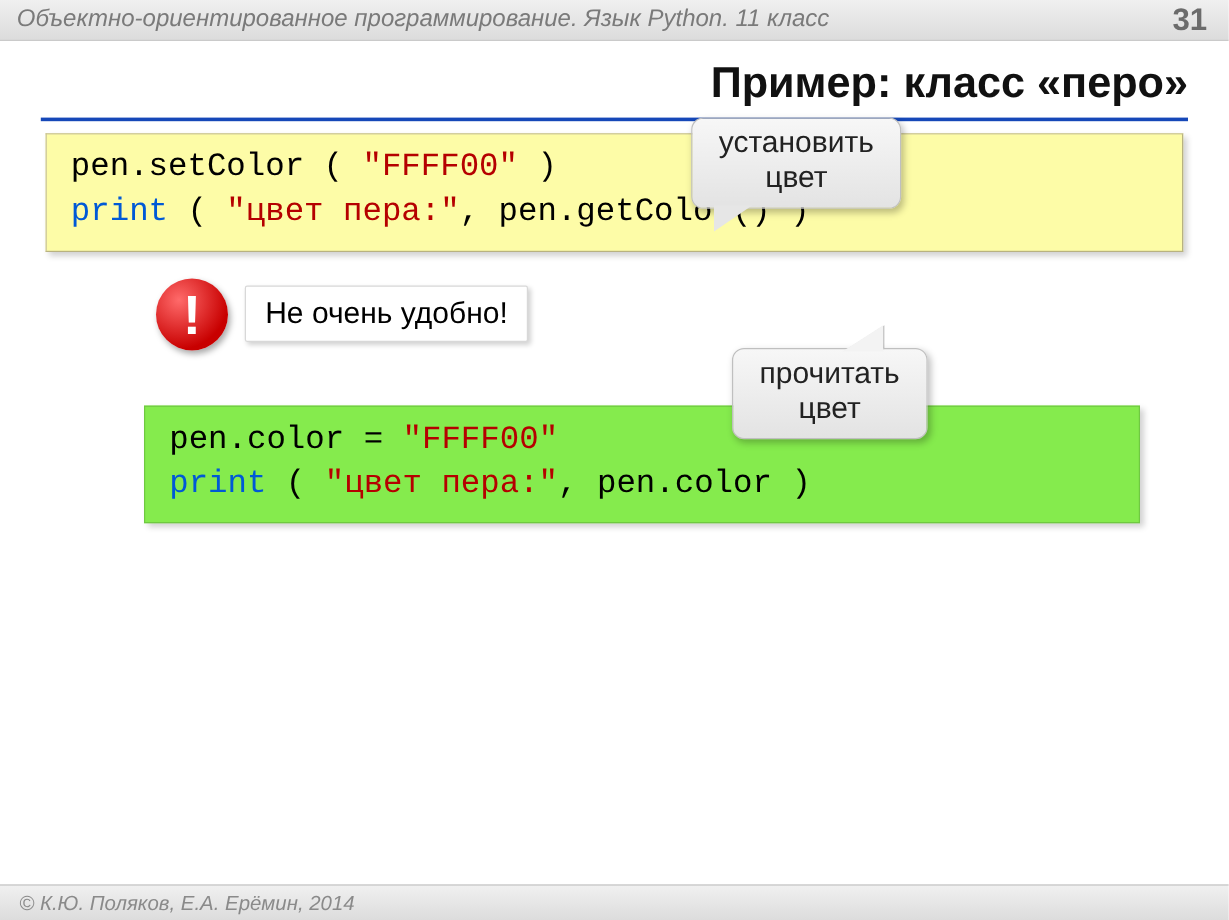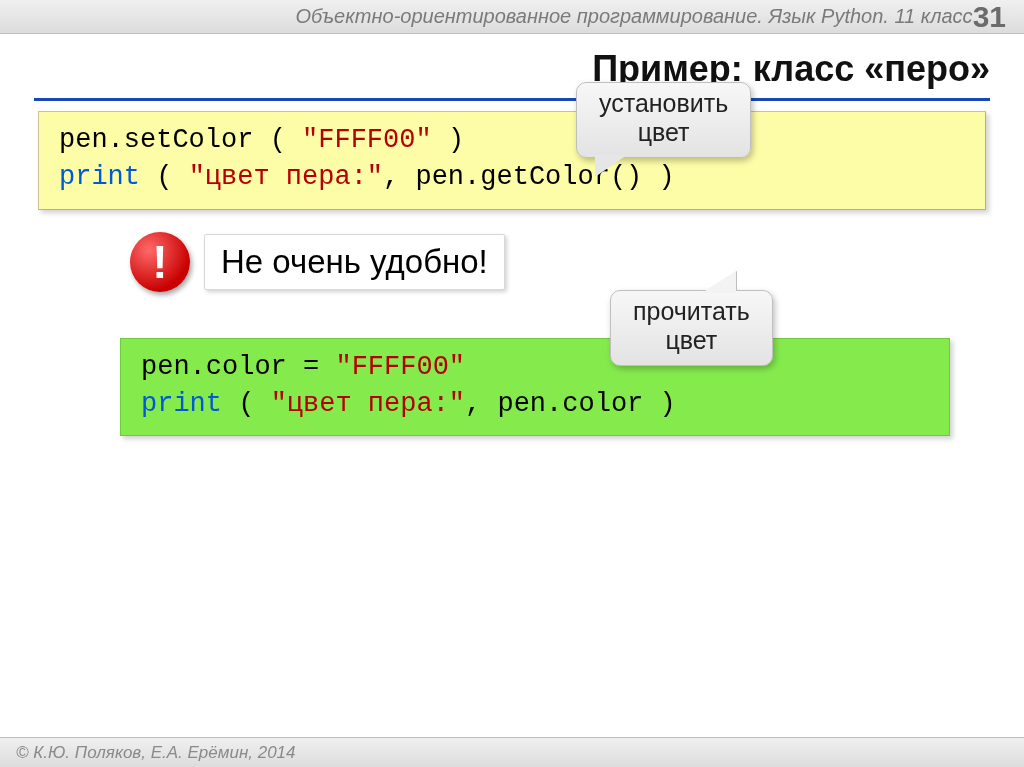"Объектно-ориентированное" .topbar { justify-content: flex-end -> space-between }
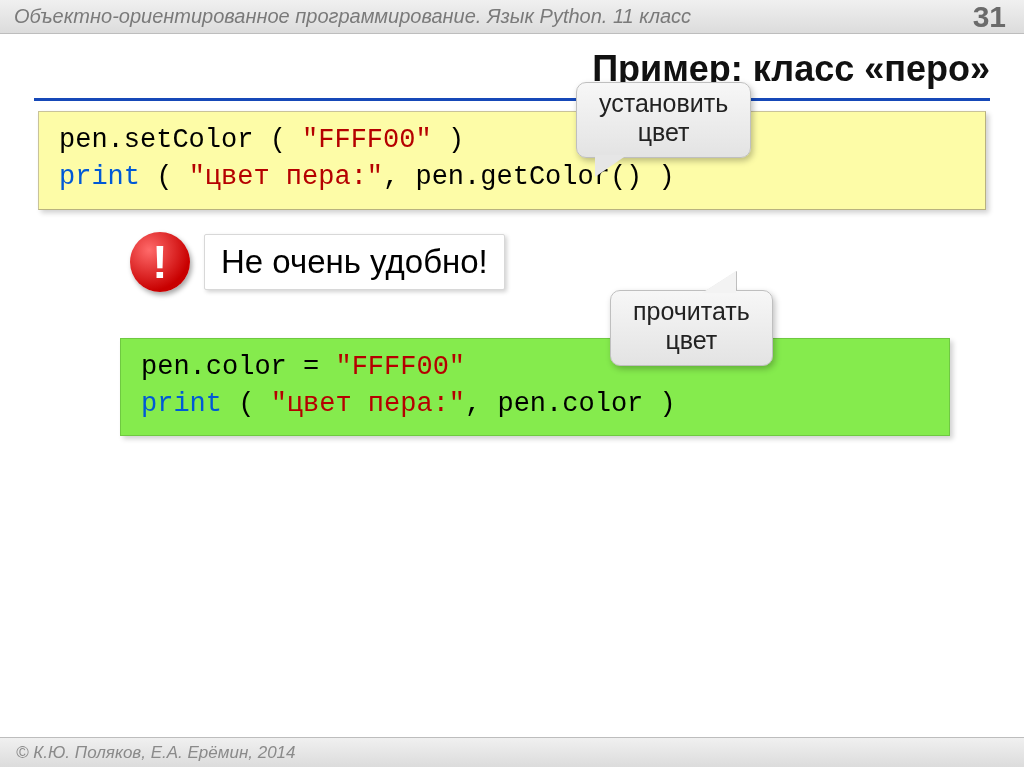"31" .topbar .pagenum { font-size: 30px -> 26px }
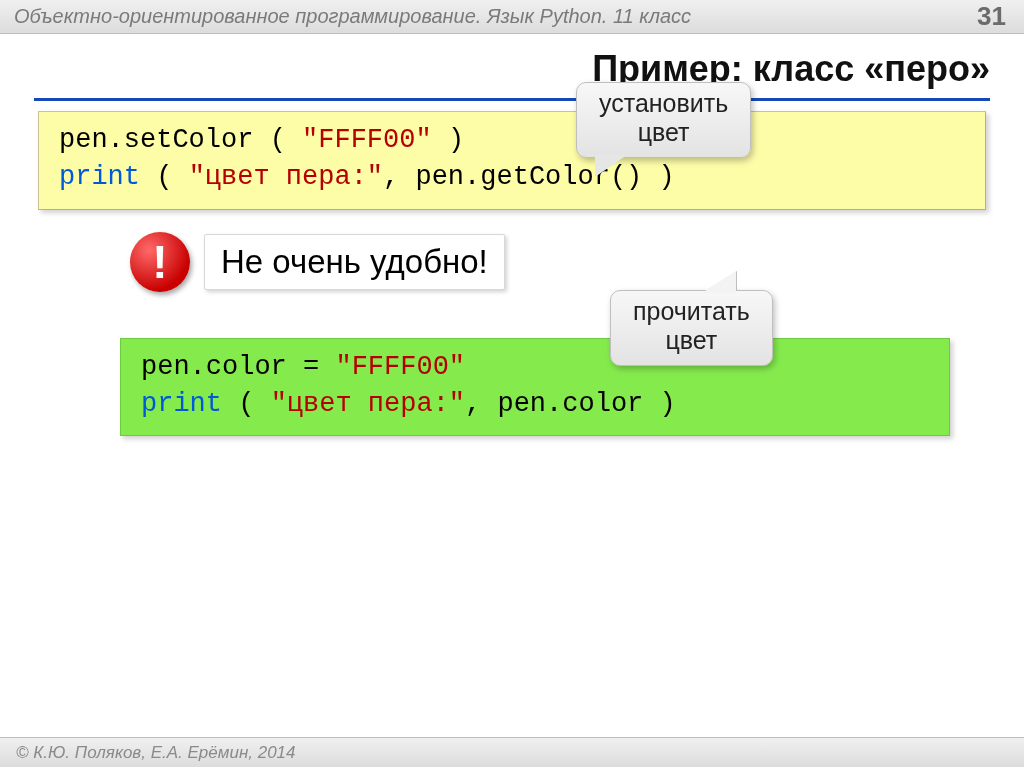"установить" div.callout { top: 48px -> 64px }
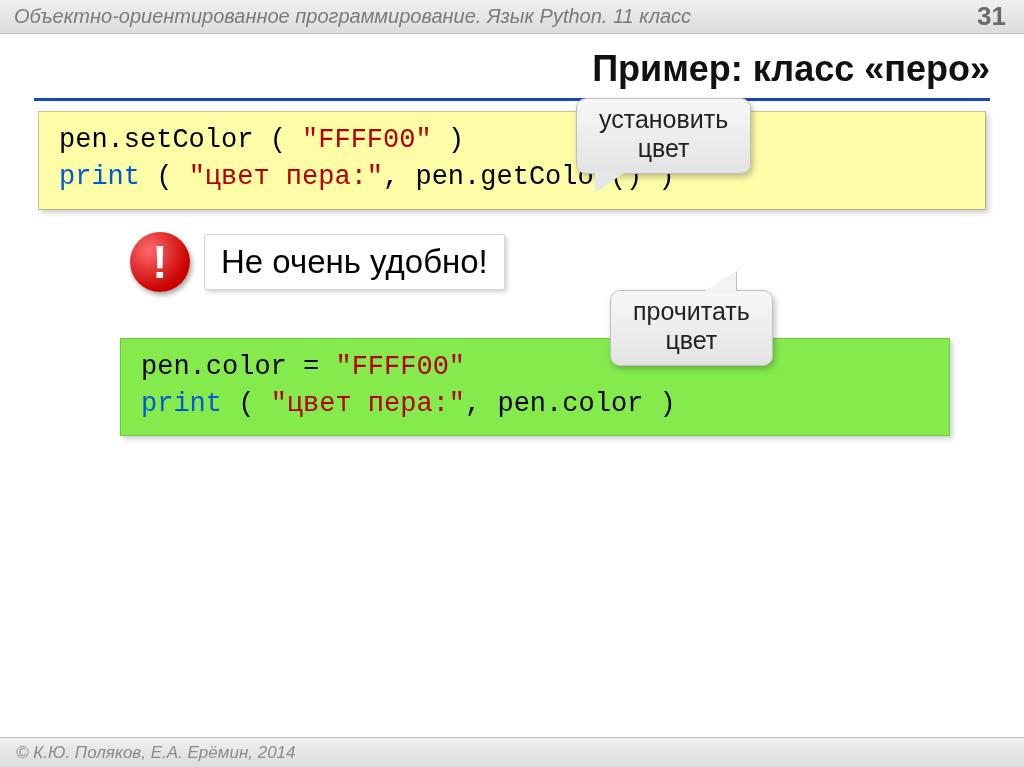"Не очень удобно!" .warn-text-box { font-size: 33px -> 25px }
